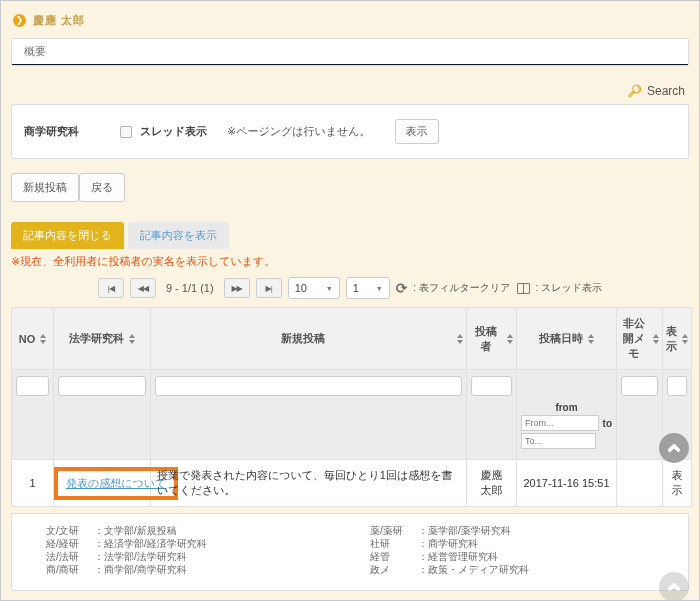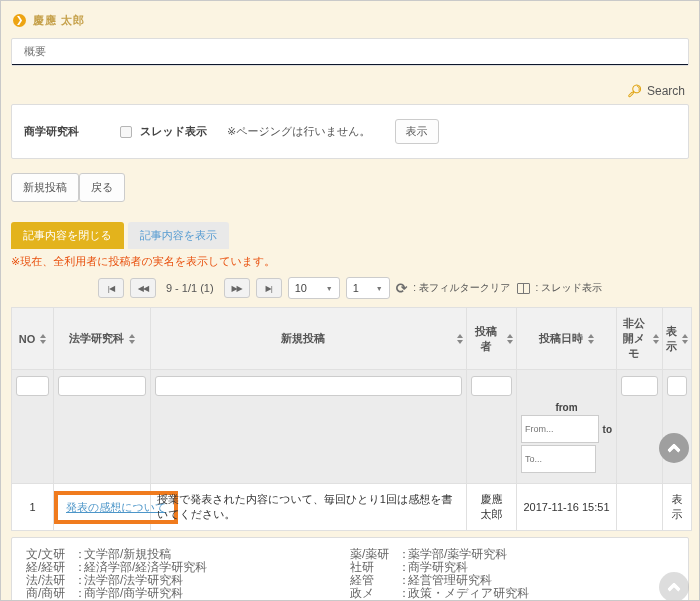"From..." .date-input { padding: 13px 3px -> 7px 3px }
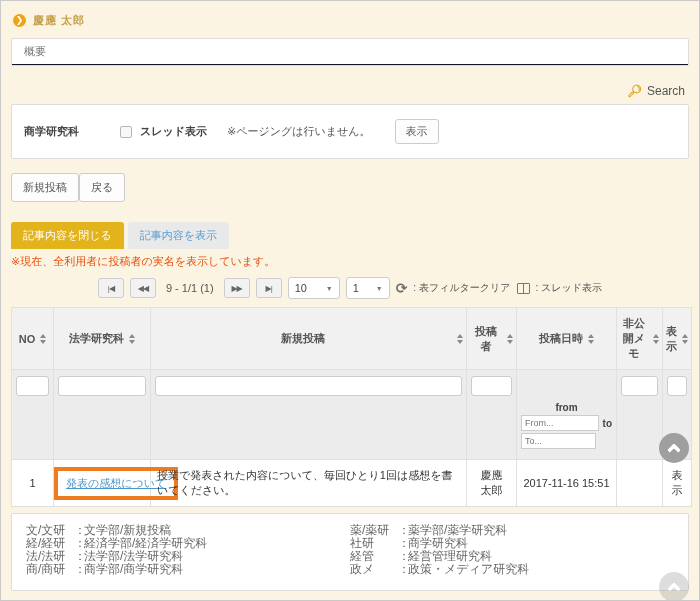"文/文研" .legend-item { font-size: 12px -> 10px; margin-left: none -> 20px }
